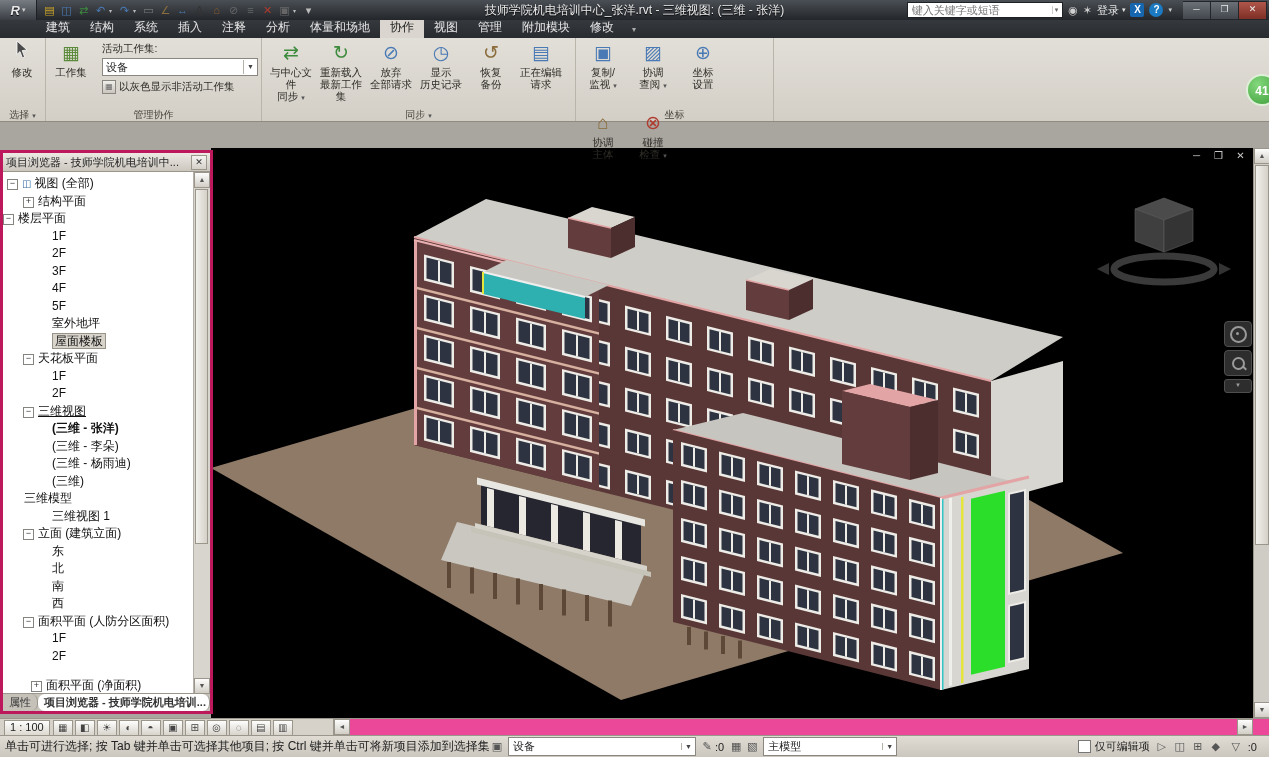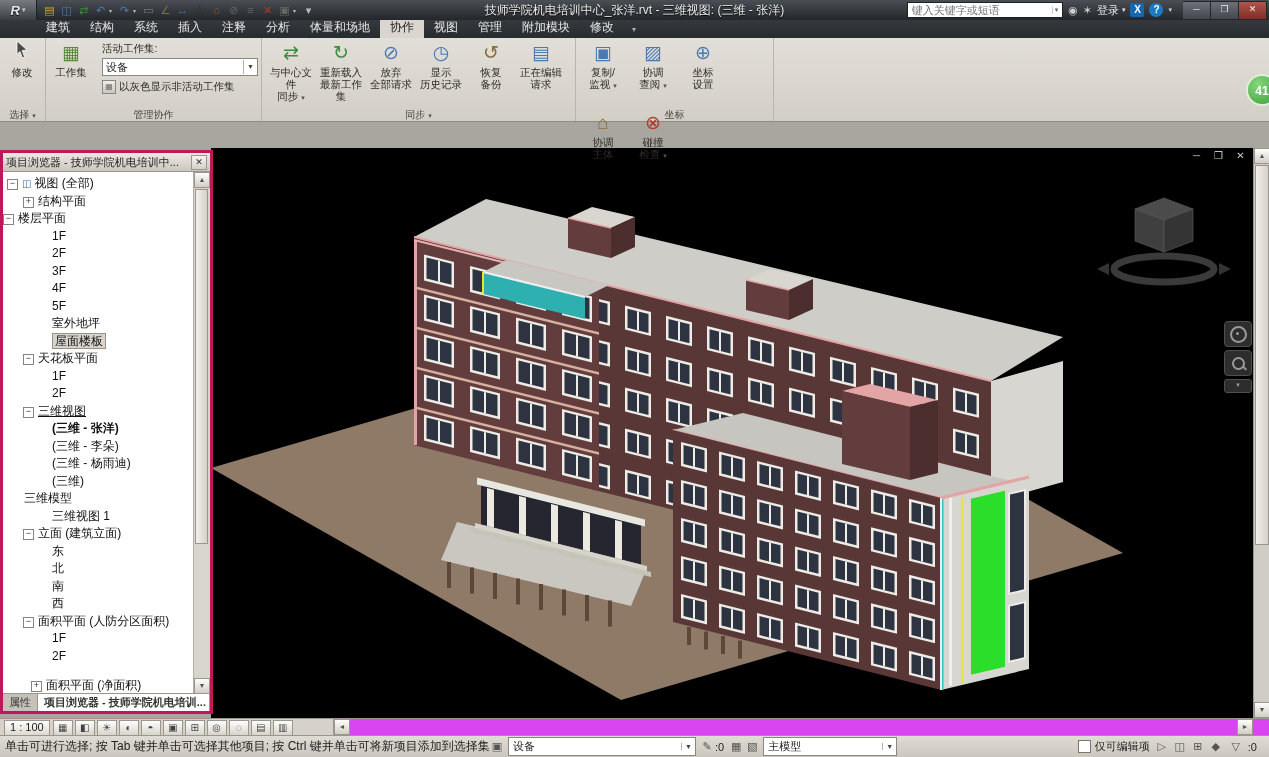"属性" .btab { border-radius: none -> 7px }
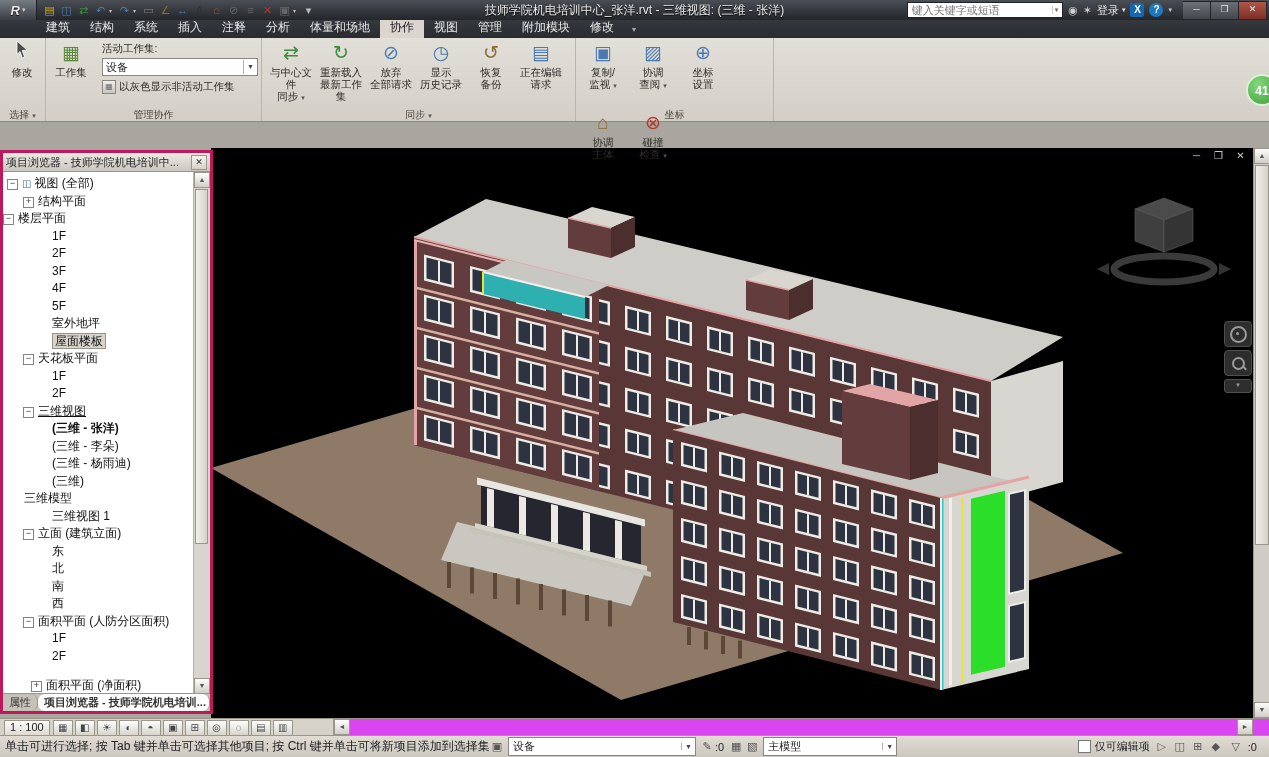"1 : 100" .bottomrow { background: #d946ef -> #ec4899 }
